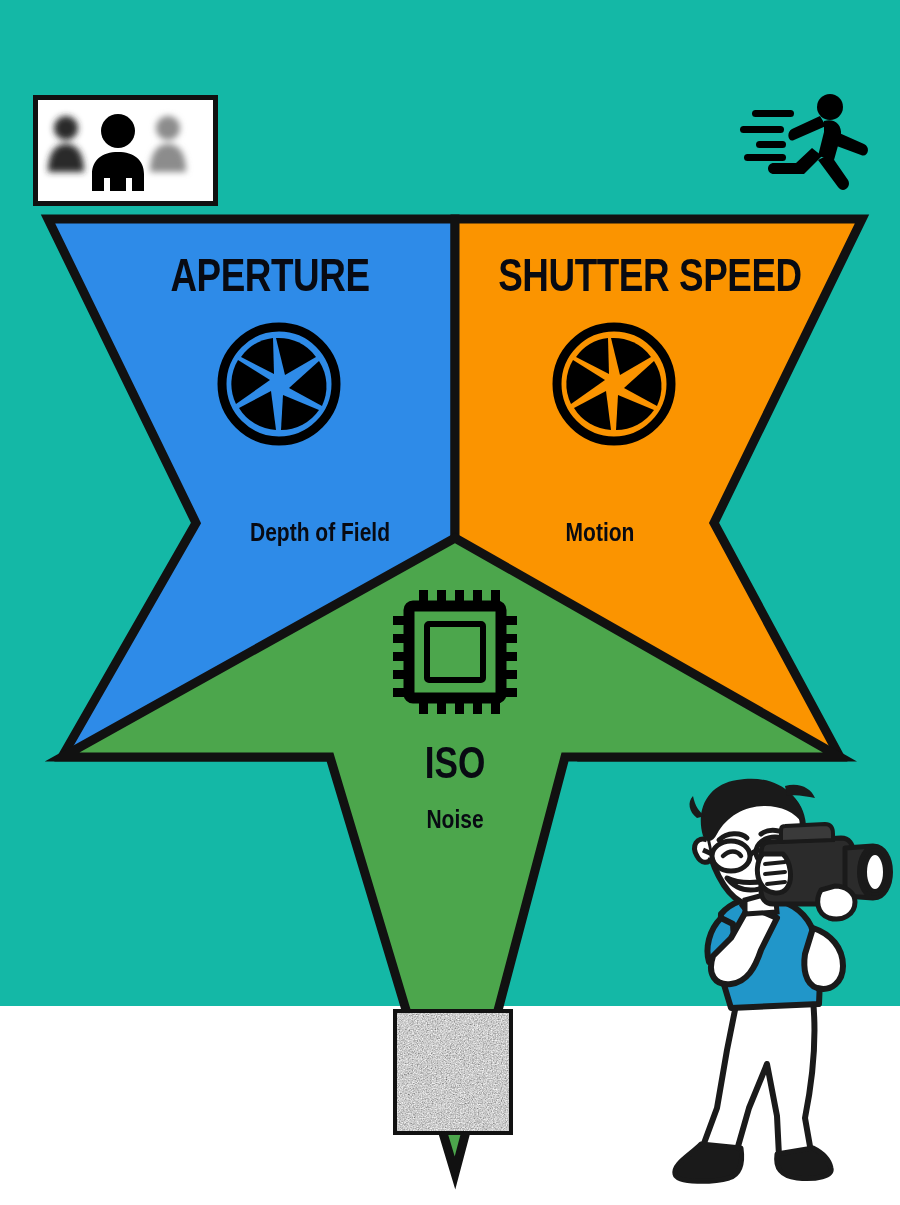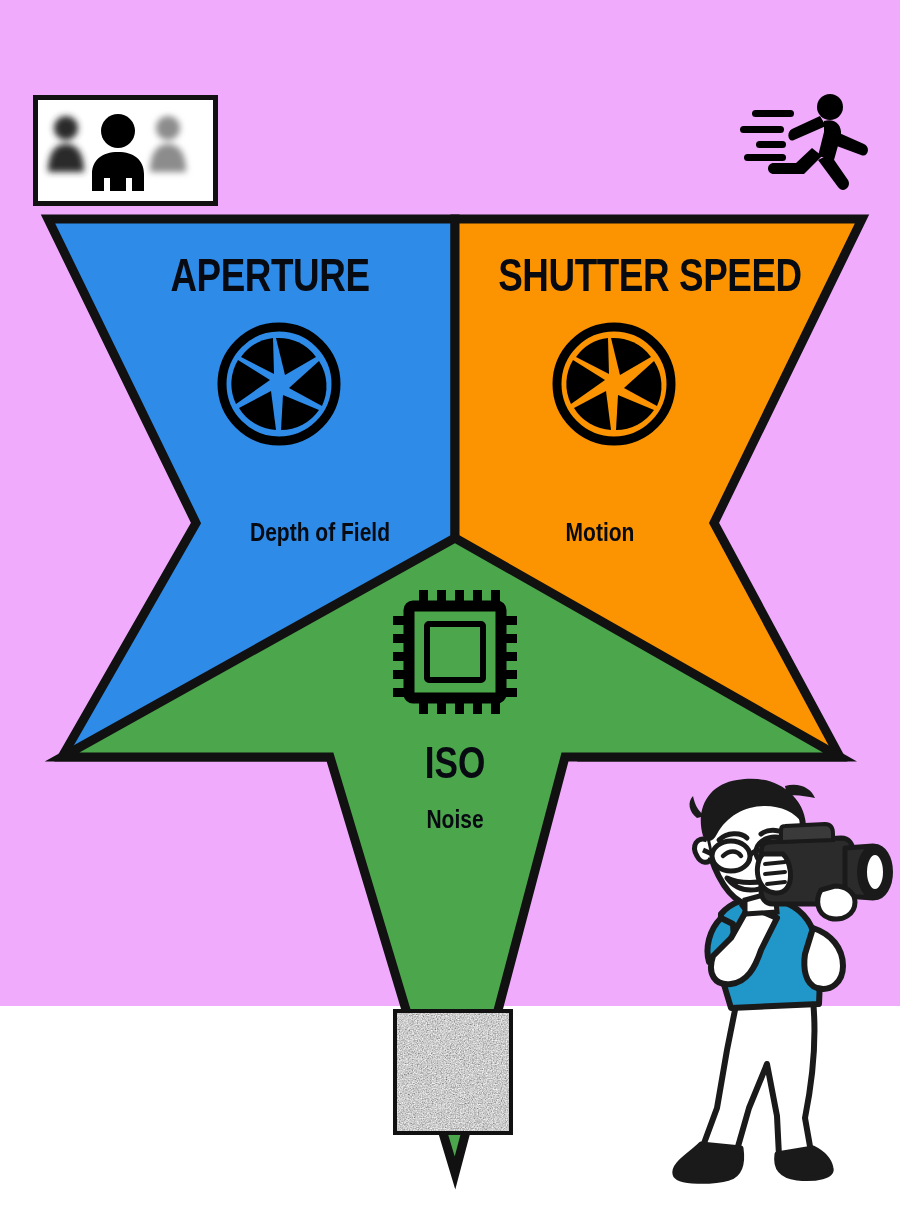"APERTURE" #canvas { background: #f0abfc -> #14b8a6 }
